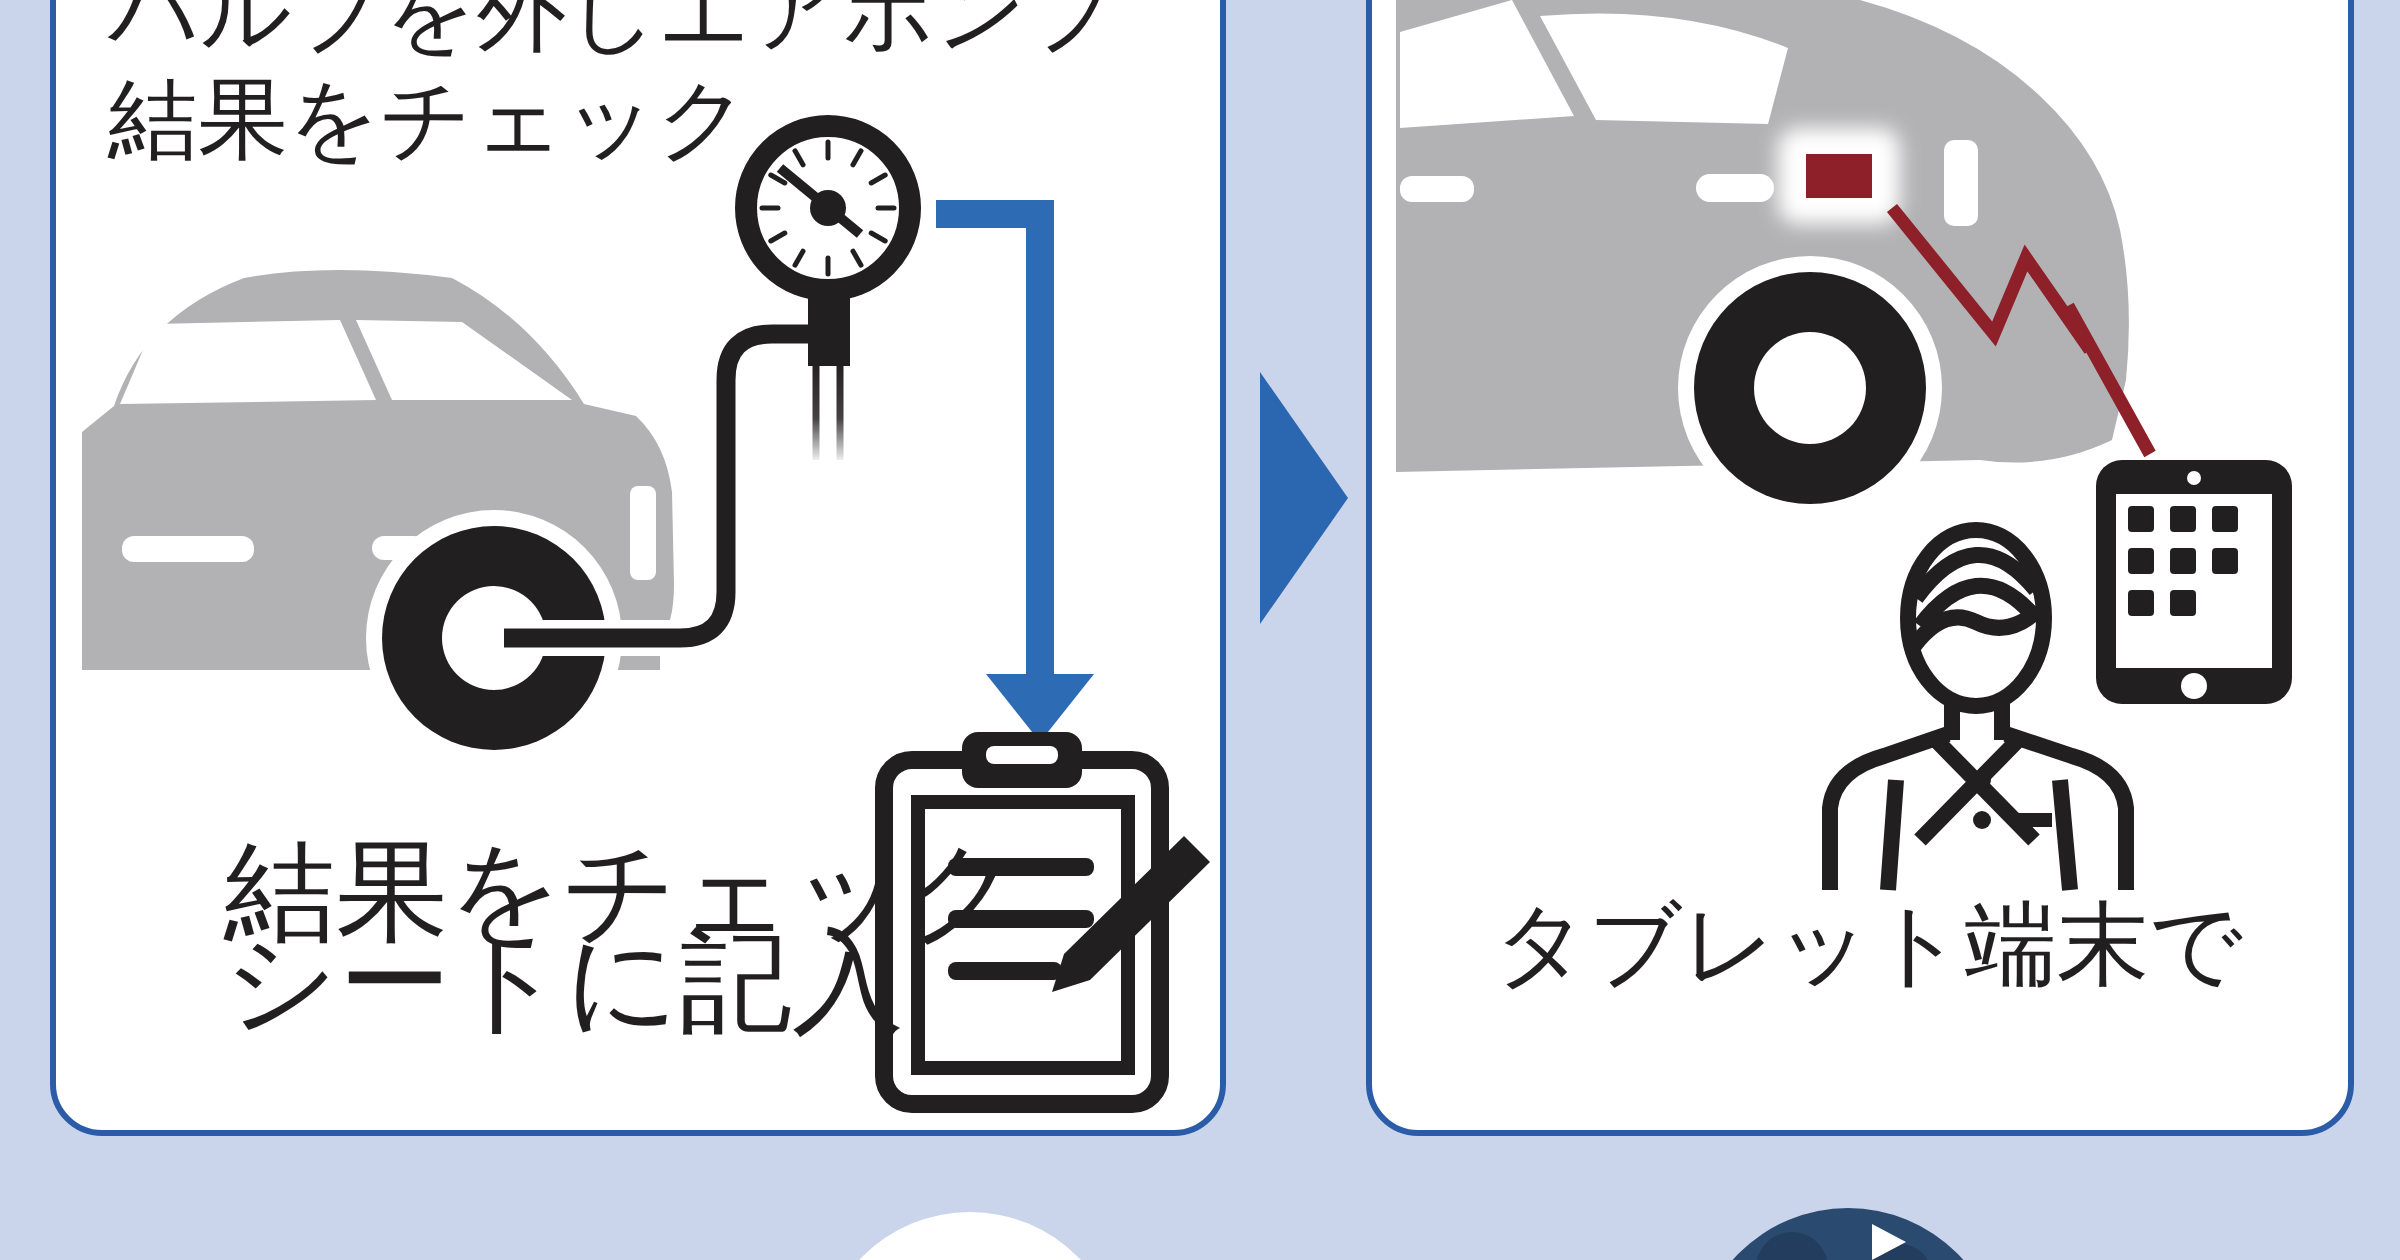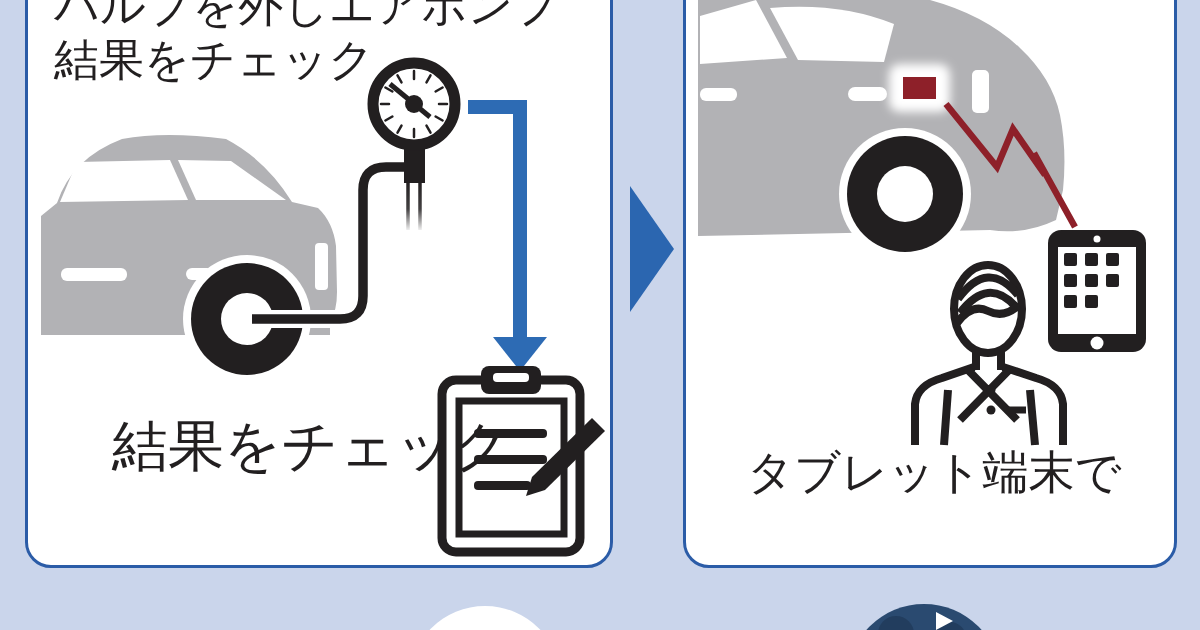"シートに記入" div { html: none -> <div>シートに記入</div> }
